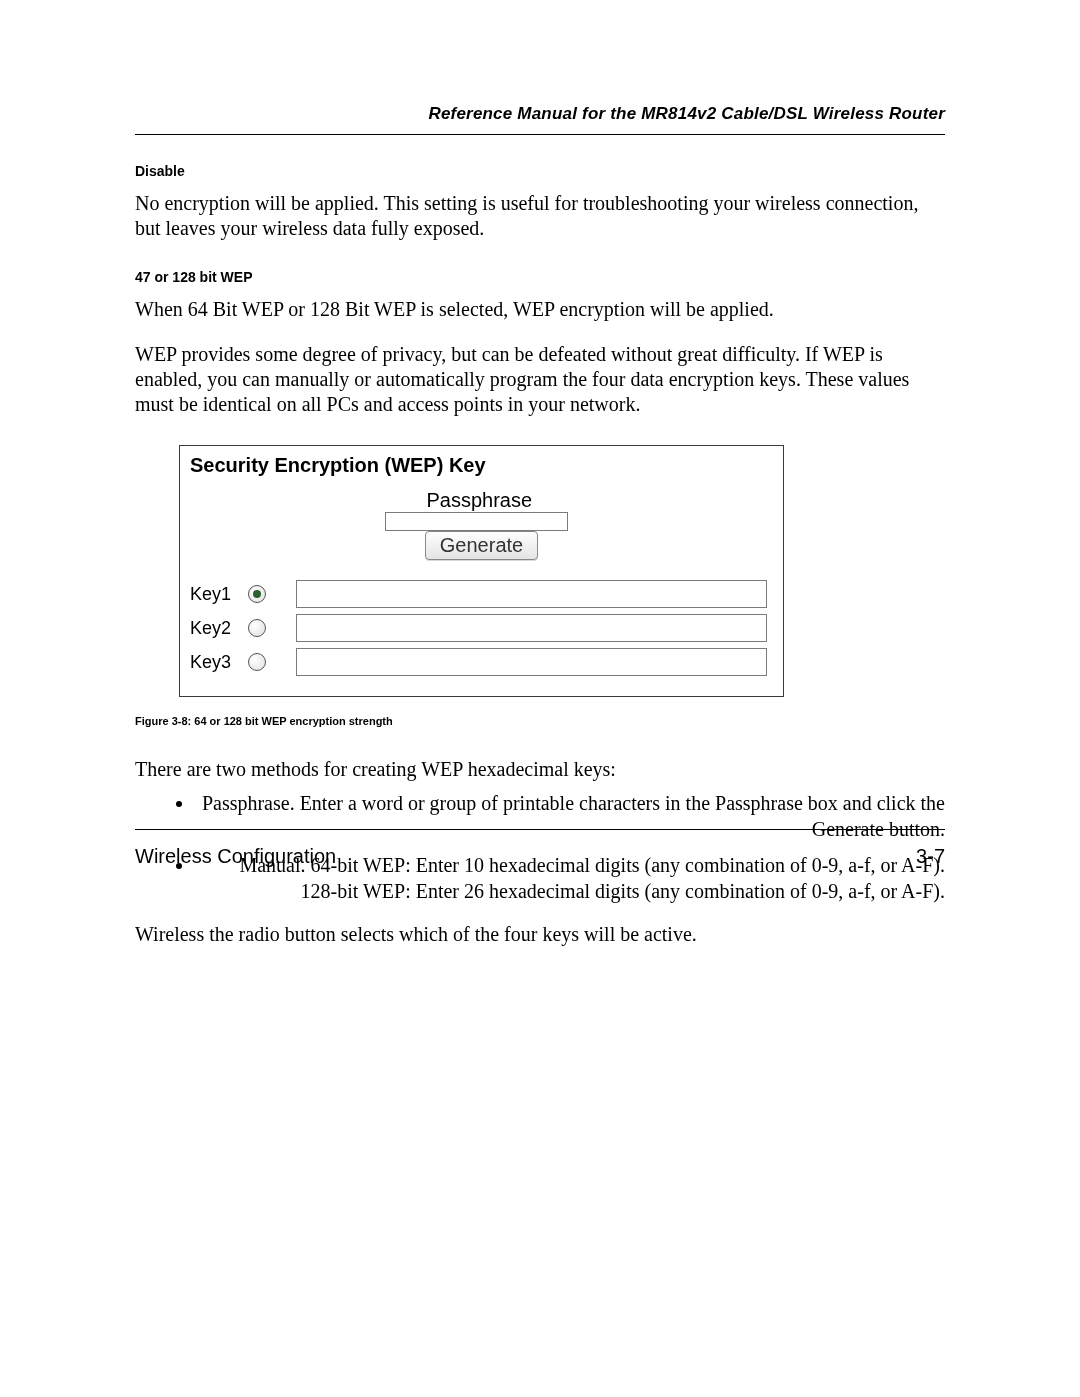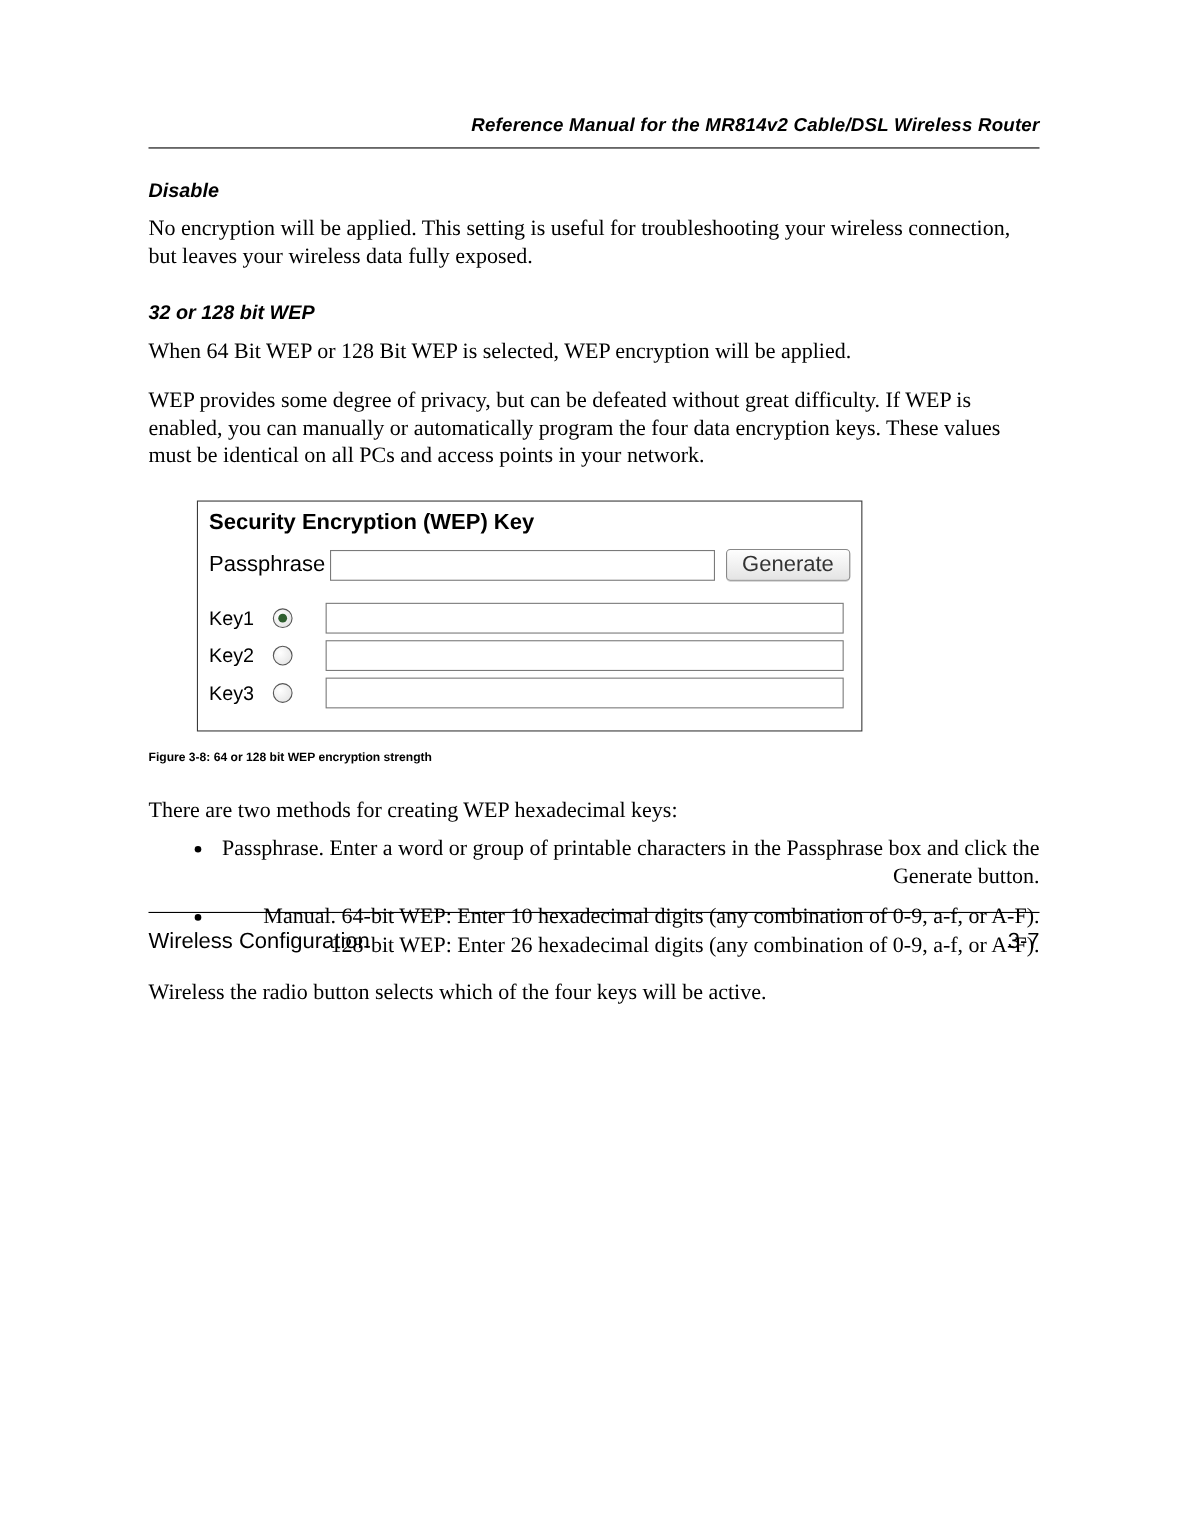"Disable" .section-heading { font-size: 18px -> 14px; font-style: italic -> none }
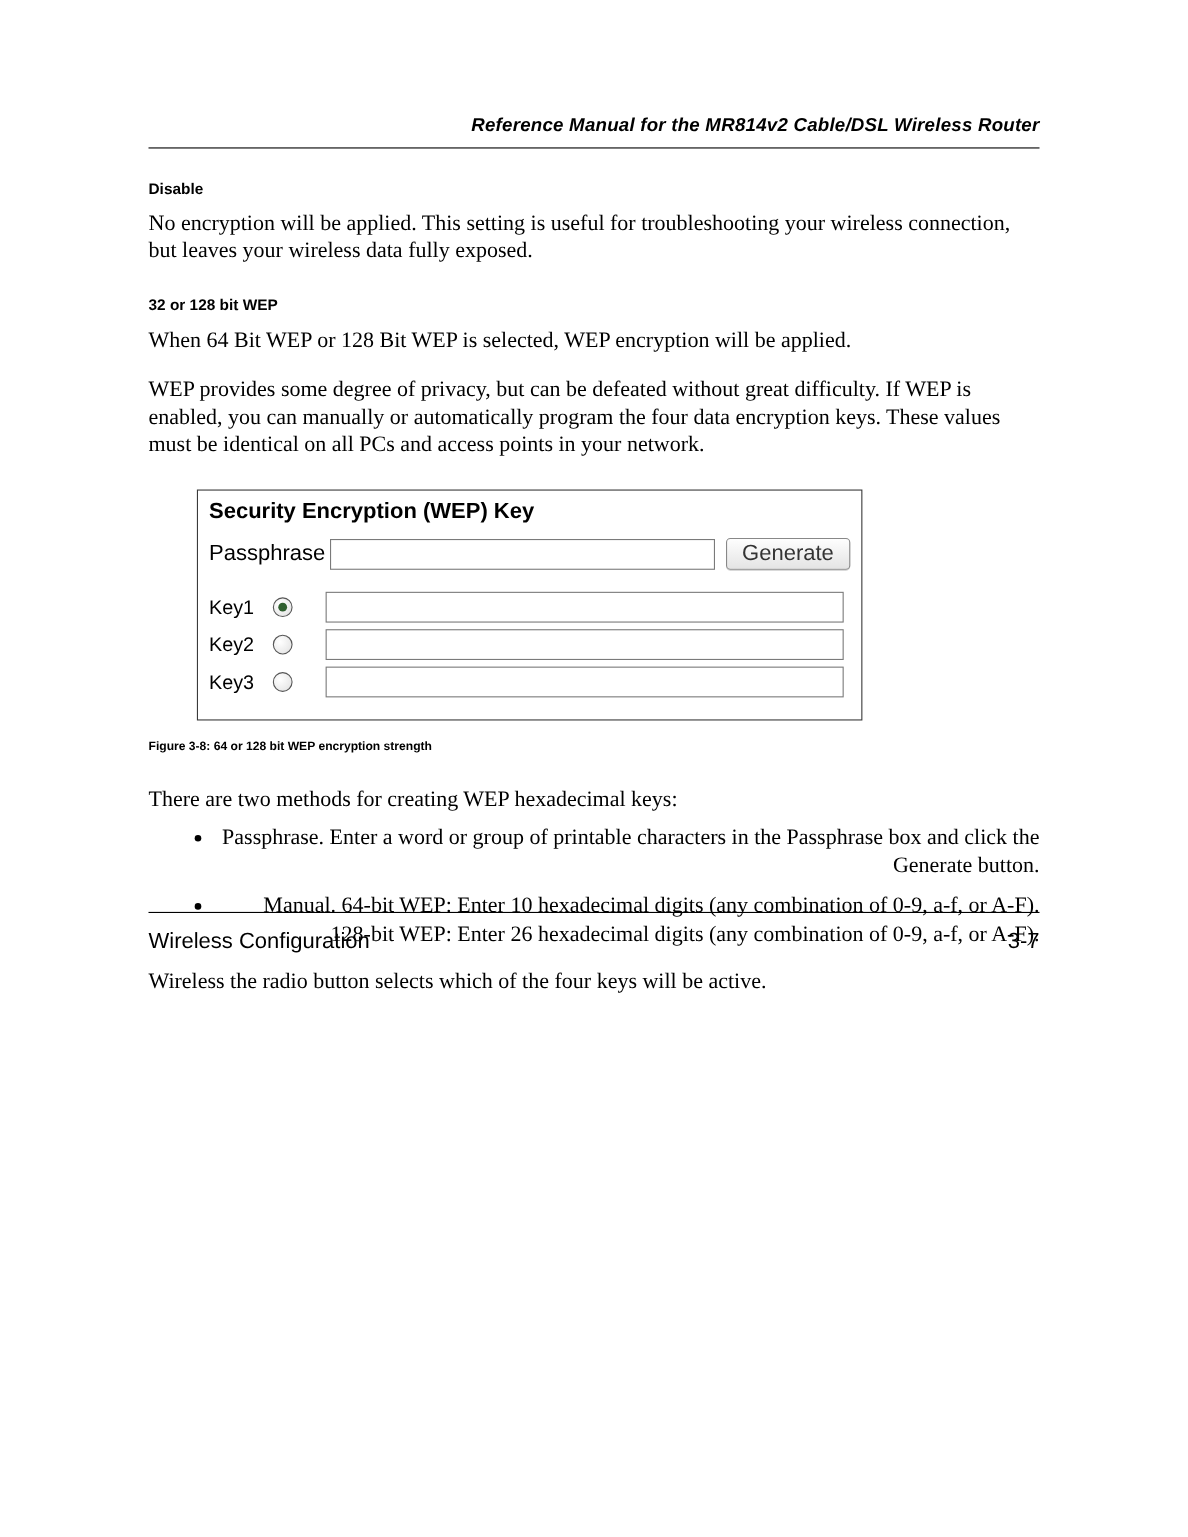"32 or 128 bit WEP" div.section-heading { text: 32 -> 47 }
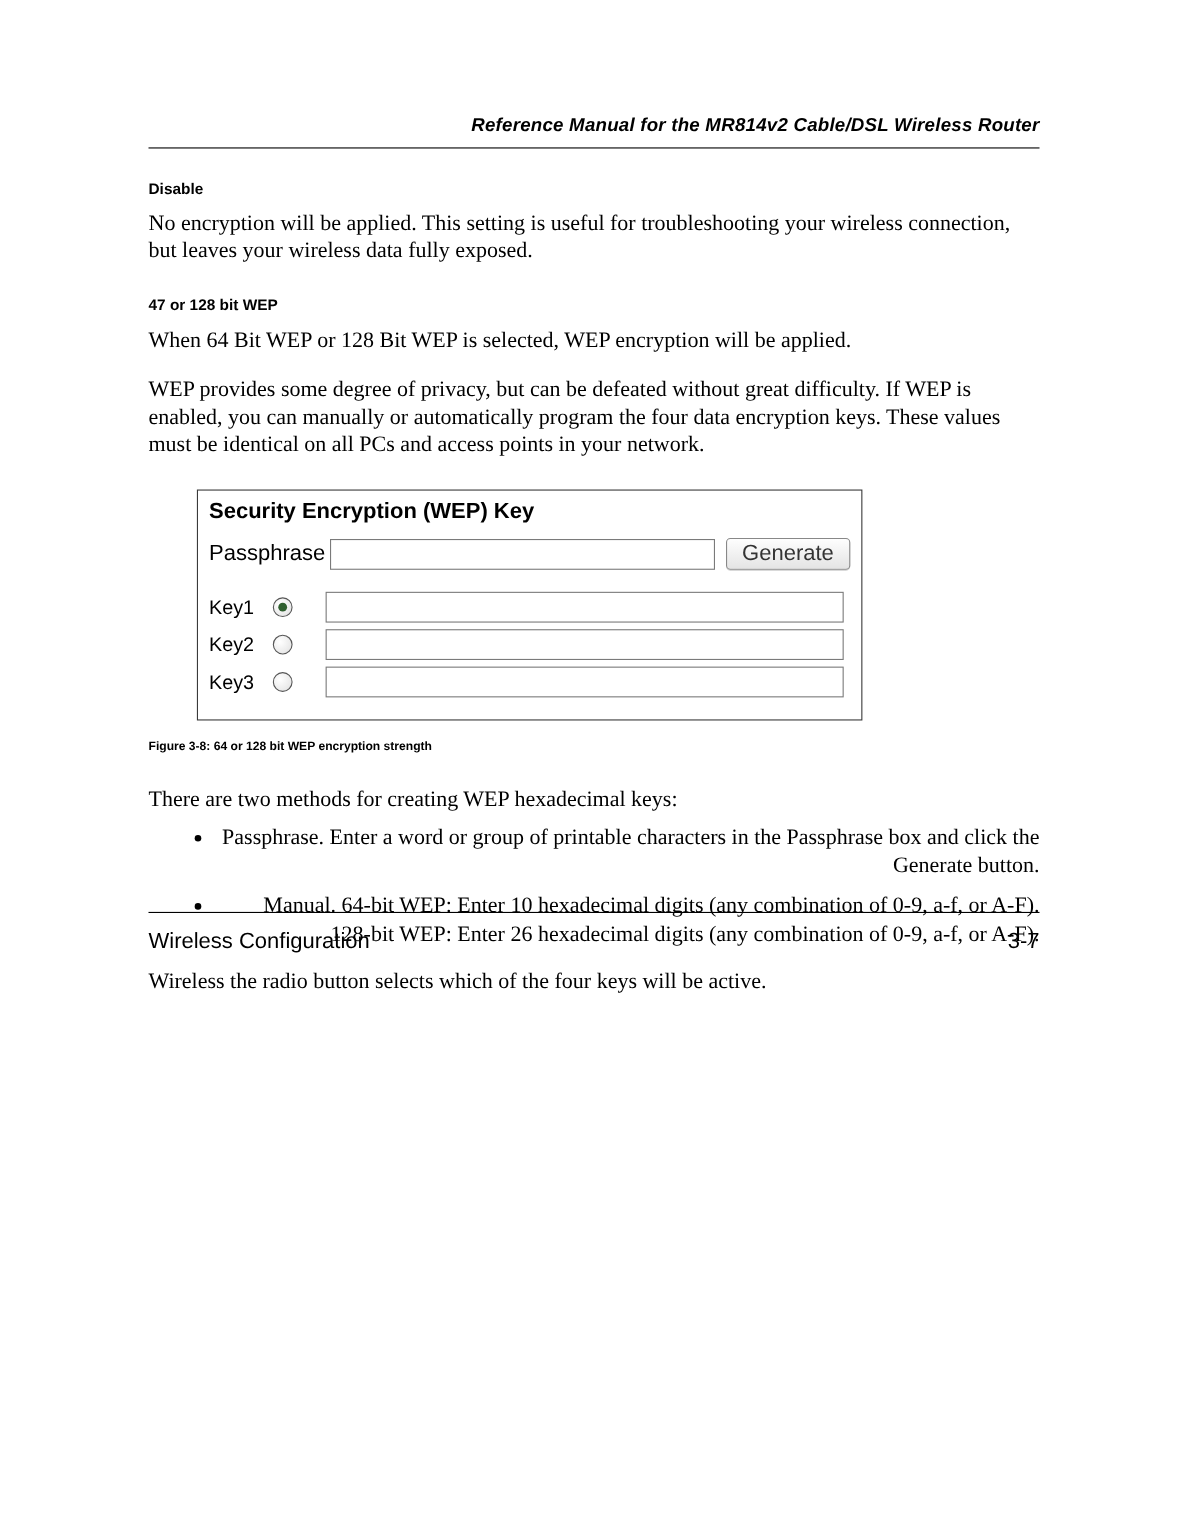"Passphrase" .panel-row { flex-direction: none -> column }
